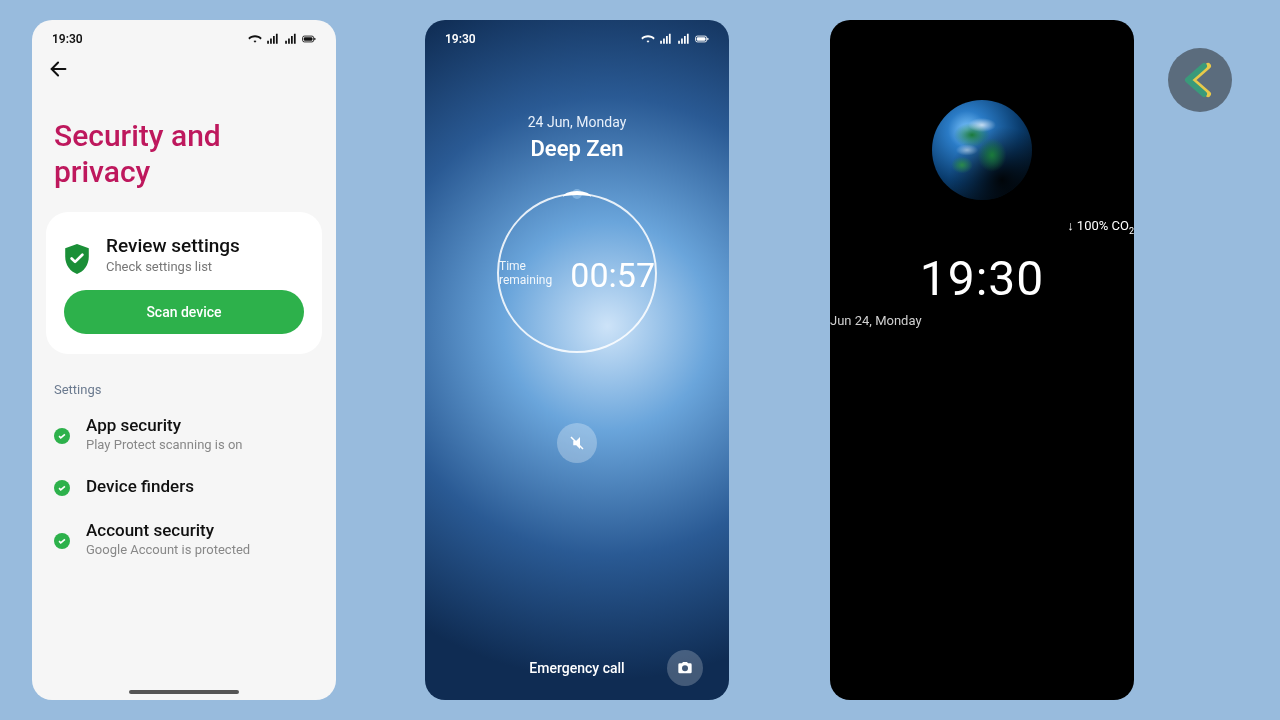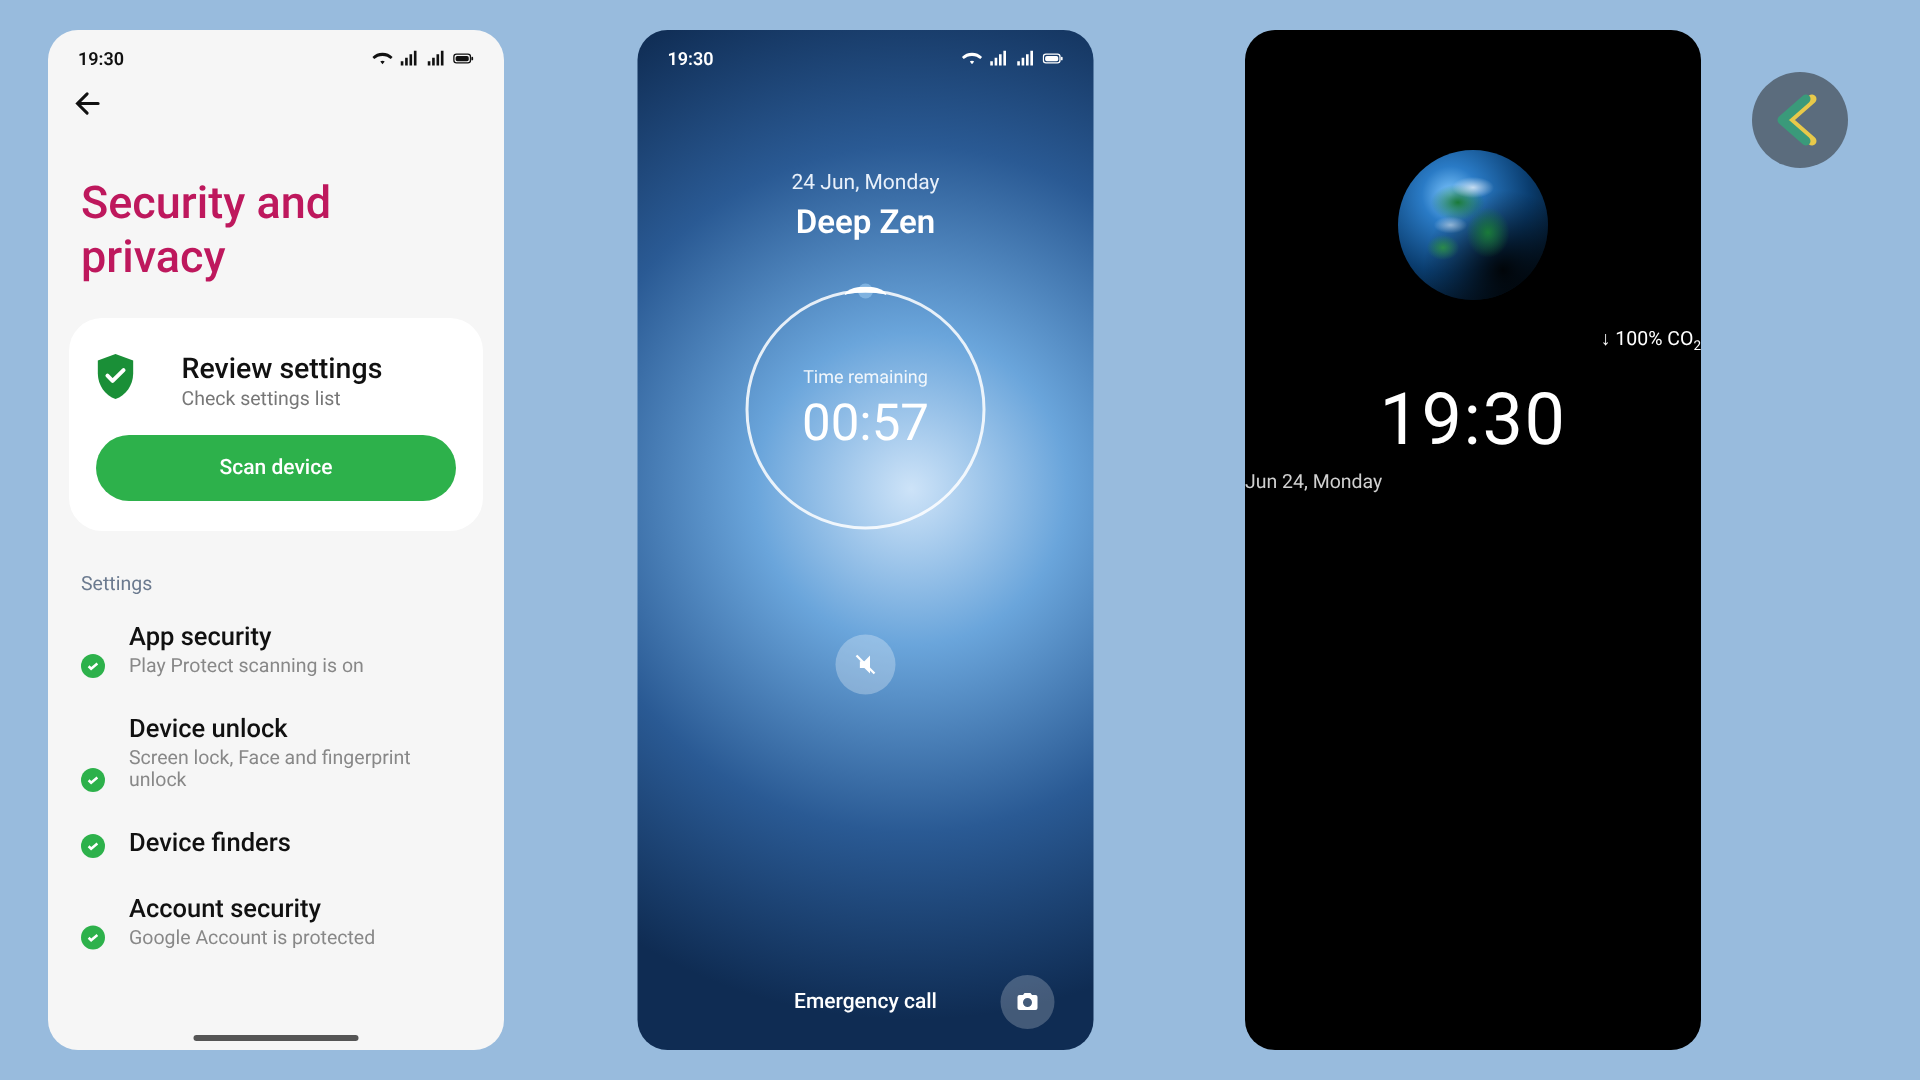"Review settings" .review { align-items: flex-start -> flex-end; gap: 31px -> 16px }
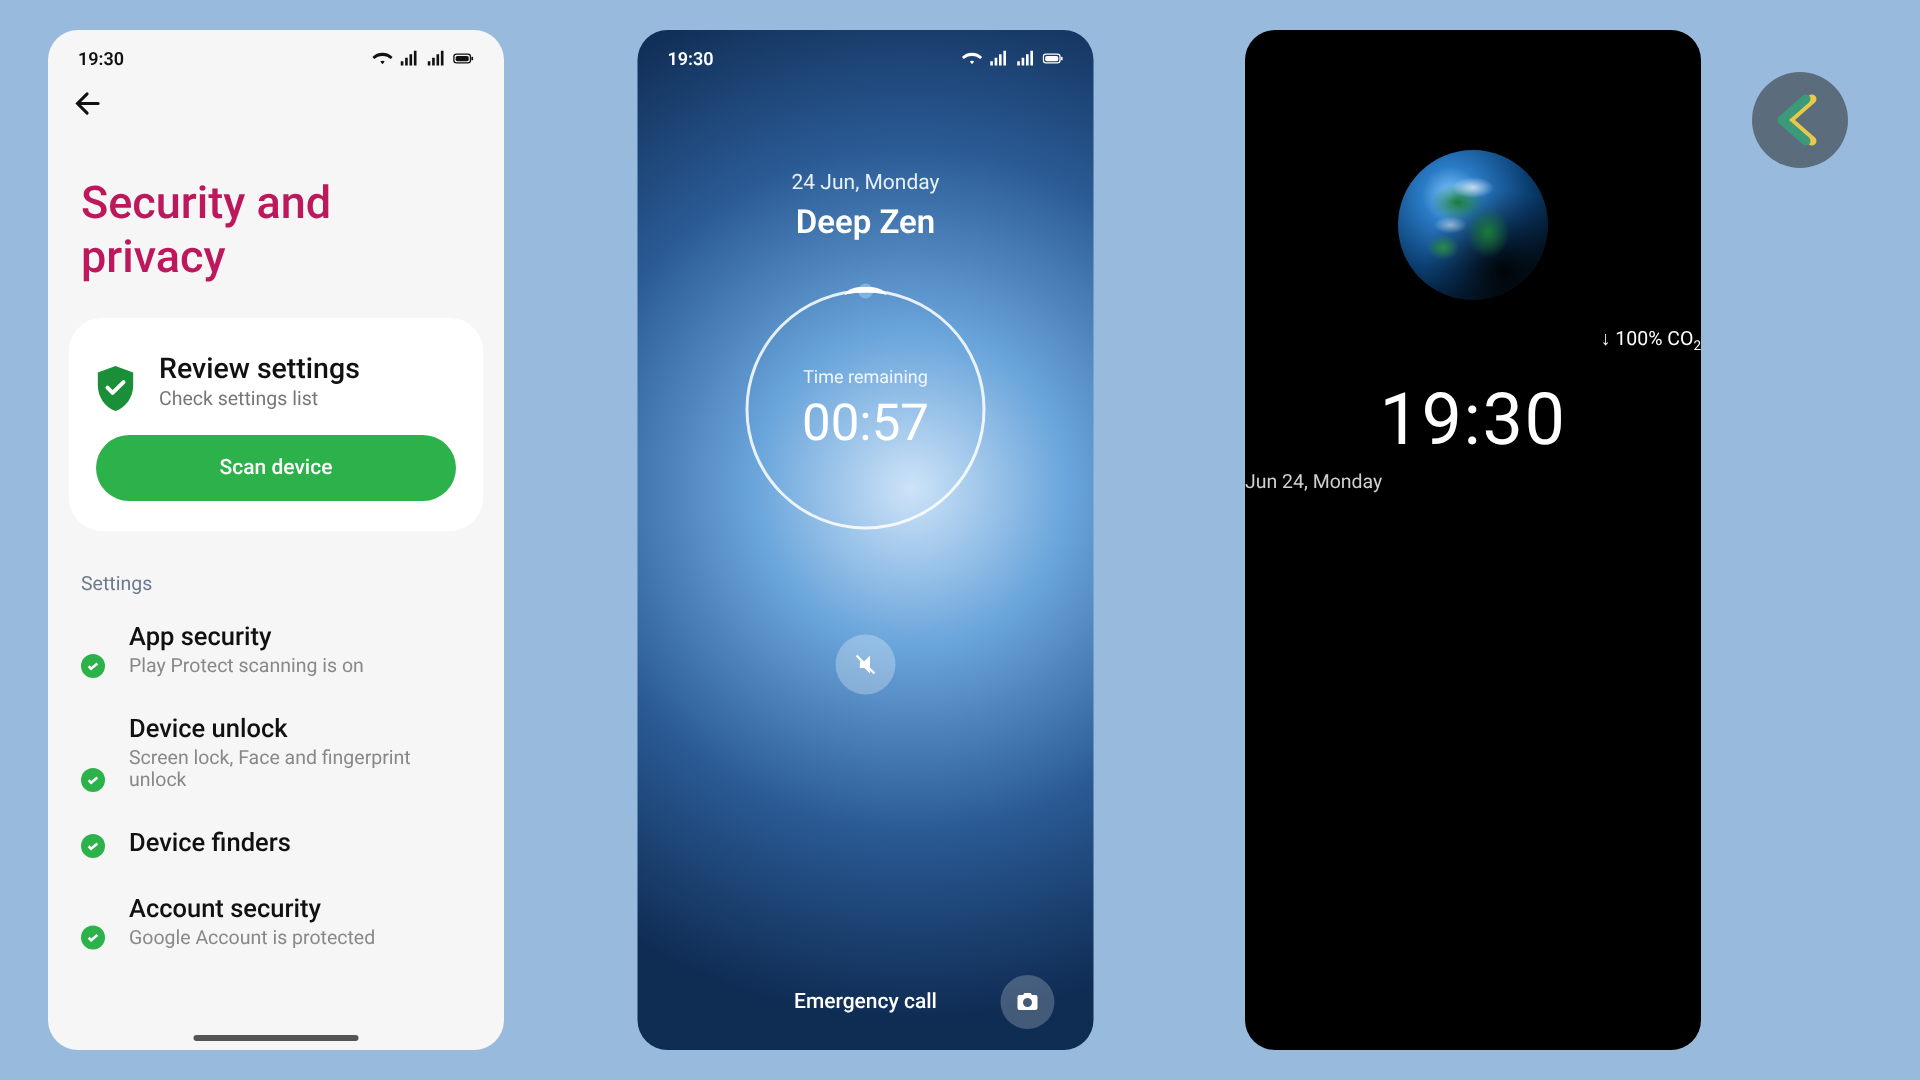"Time remaining" .ring { flex-direction: column -> none; justify-content: center -> space-between }
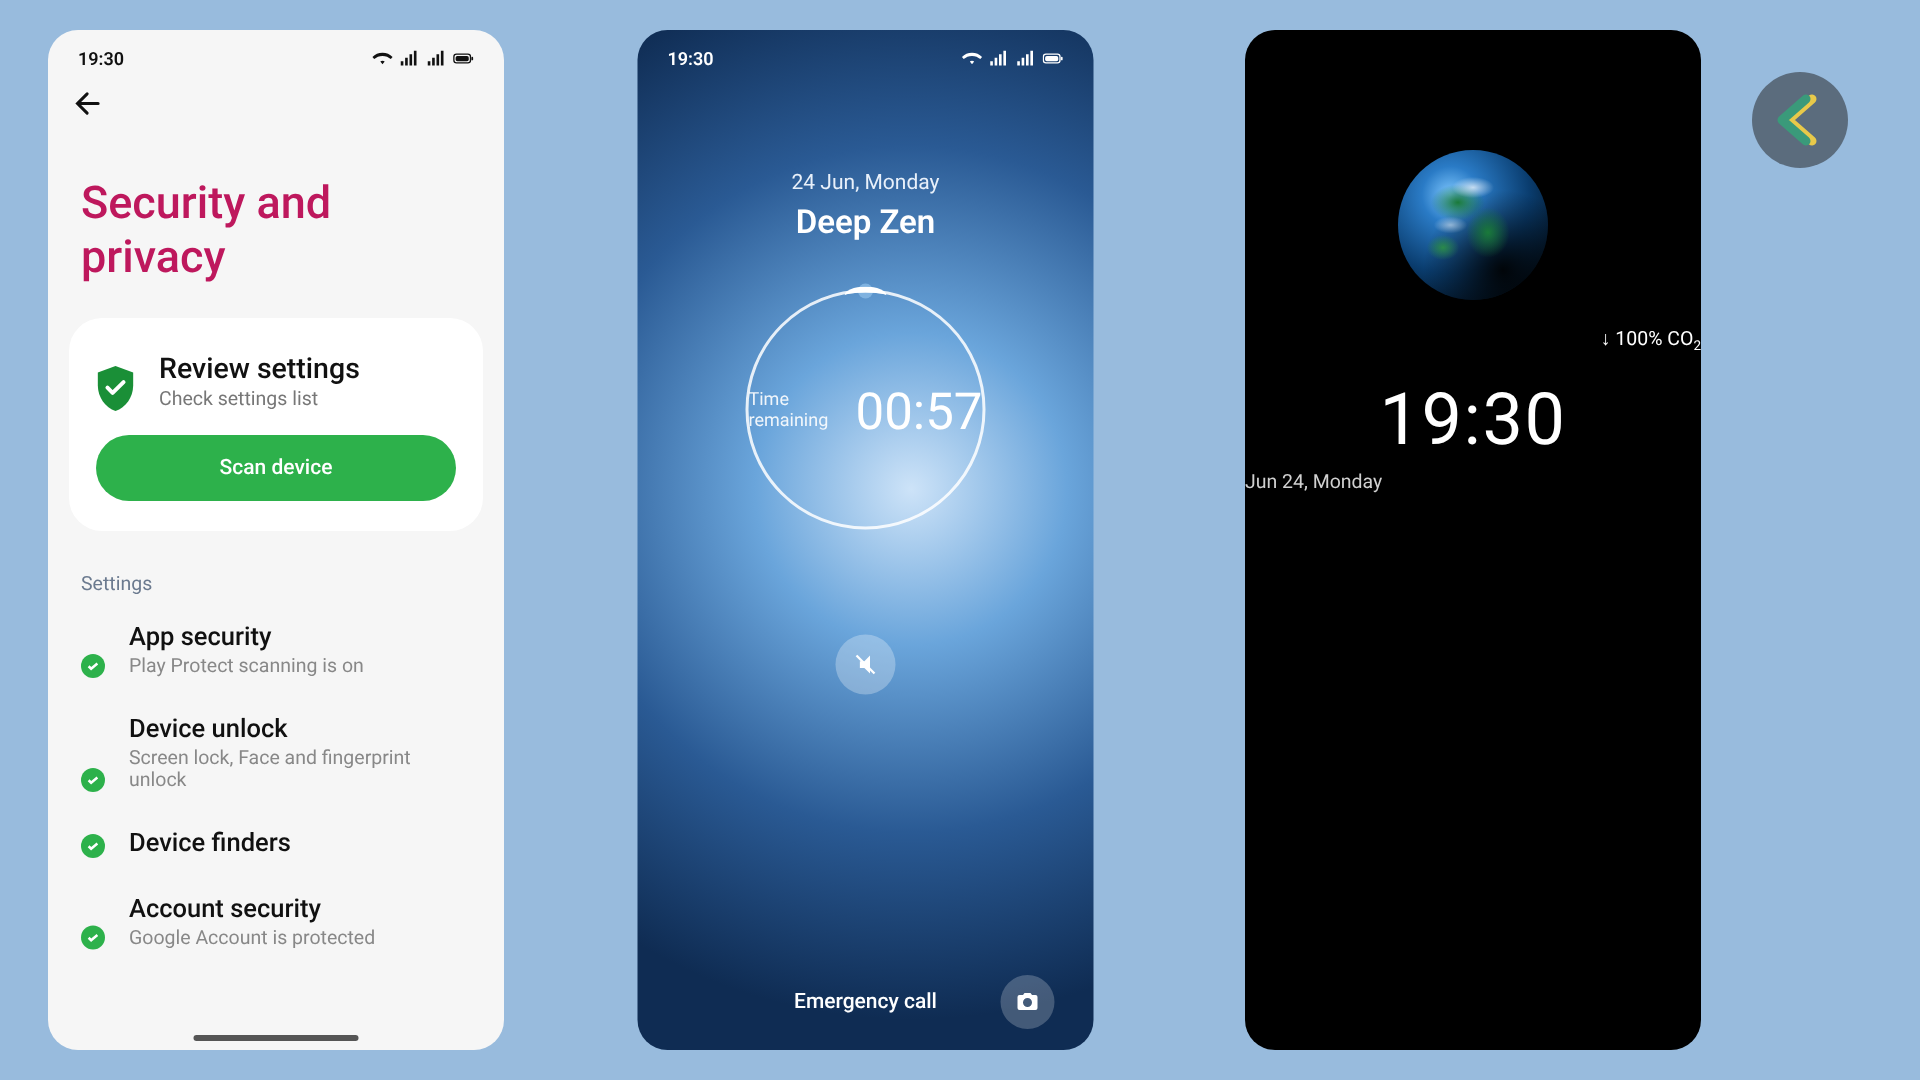"App security" .item { align-items: flex-end -> center }
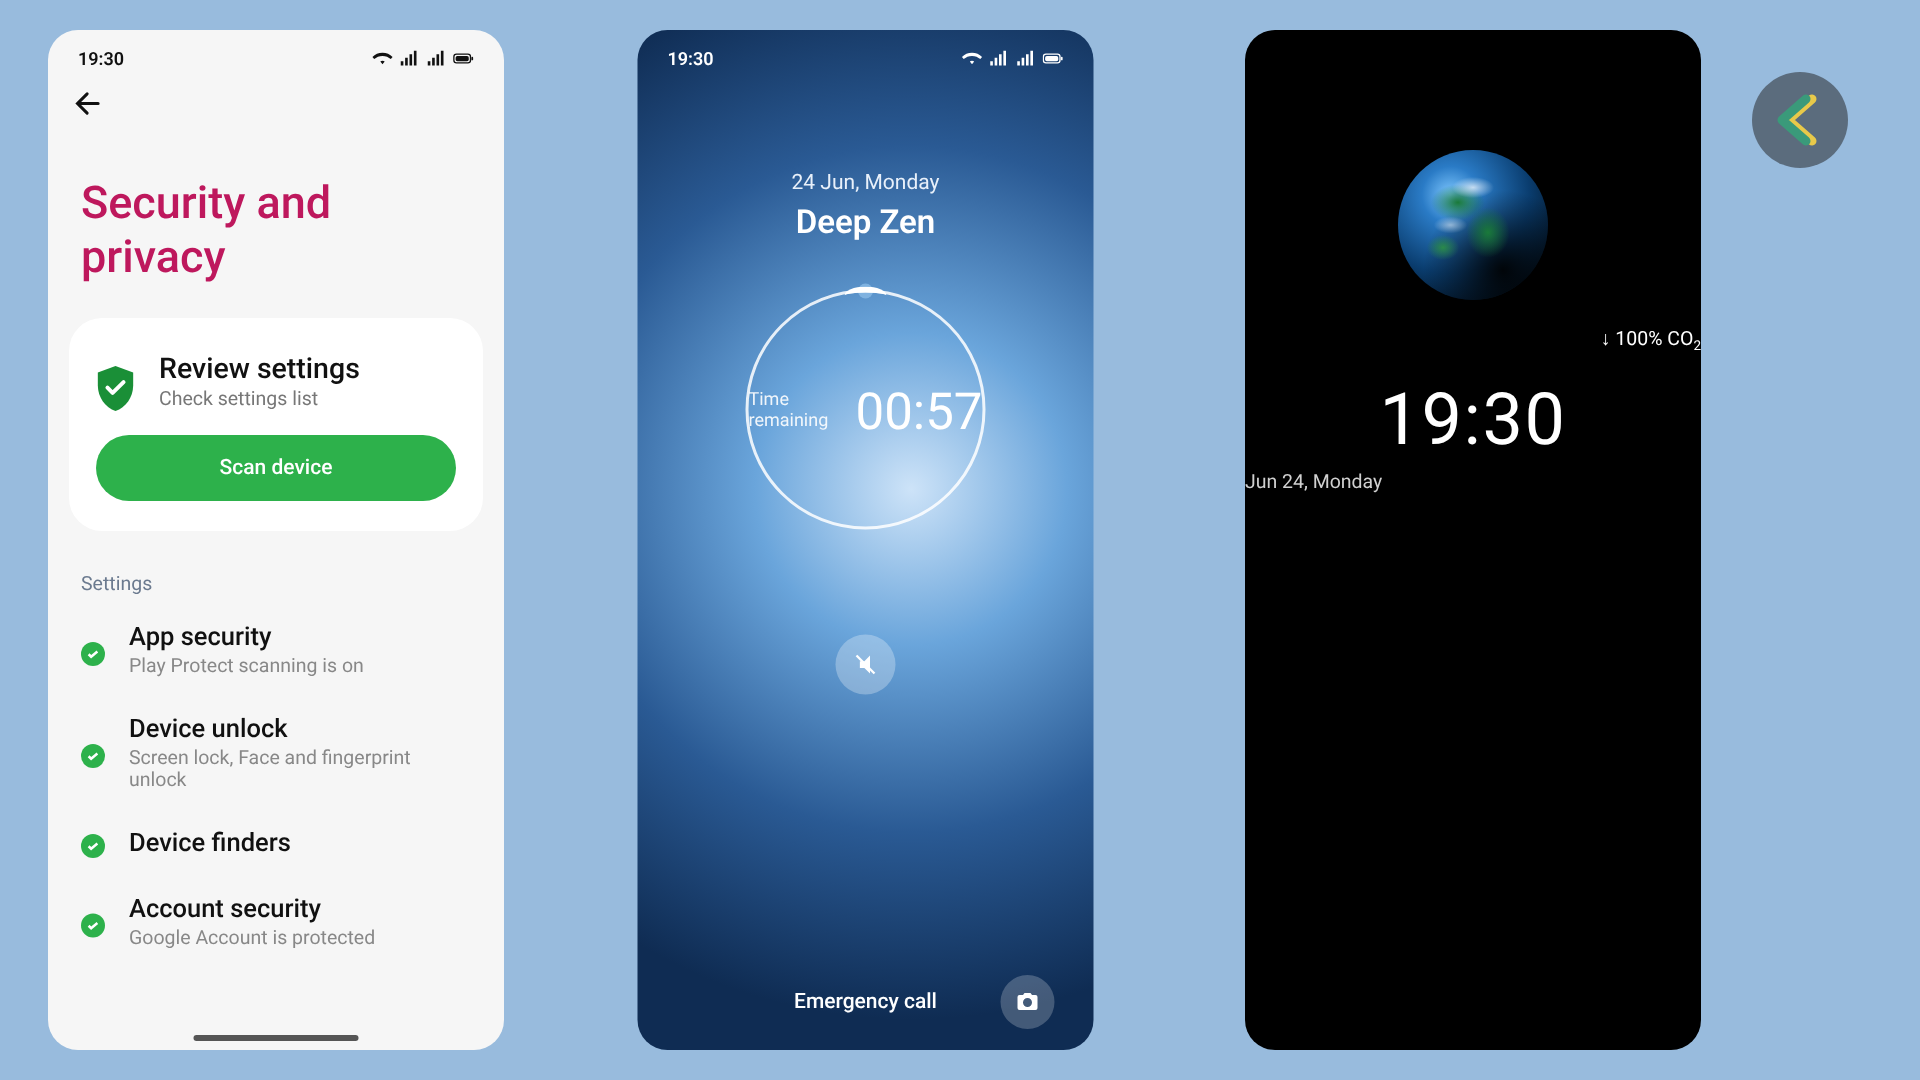"Device unlock" div.item { html: <div> <div> <svg> <path></path> </svg> </div> <div> <div>Device unlock</div> <div>Screen lock, Face and fingerprint unlock</div> </div> </div> -> none }
